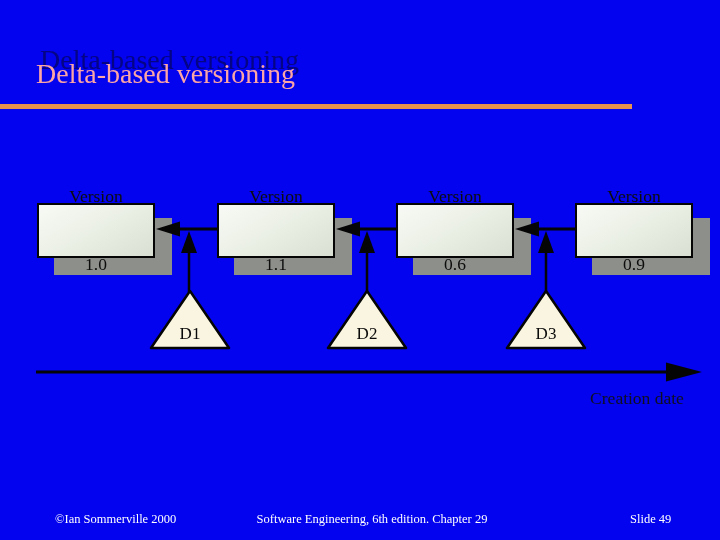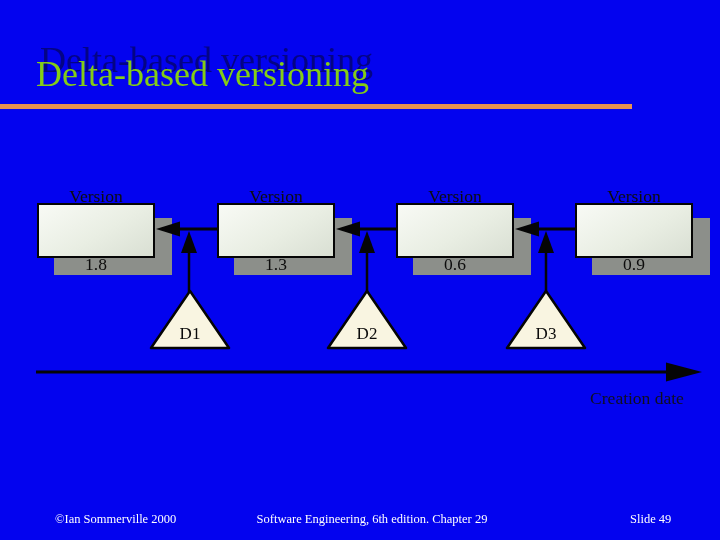"Delta-based versioning" .slide-title { color: #84cc16 -> #fca5a5; font-size: 36px -> 28px }
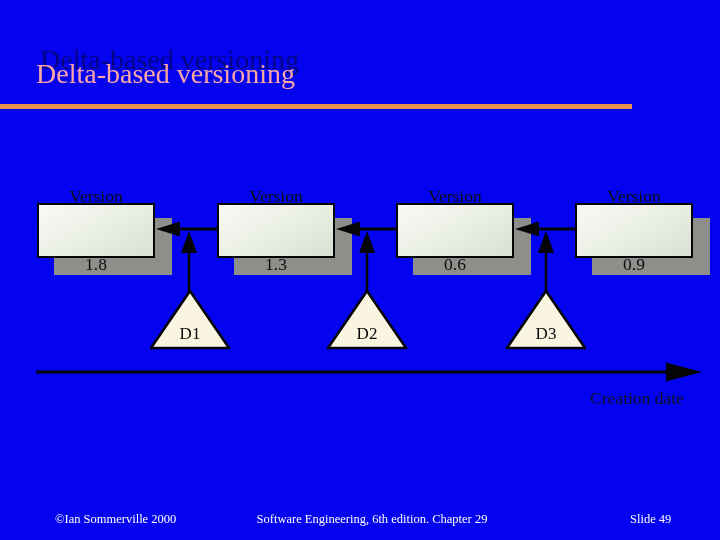"1.8" span { text: 1.8 -> 1.0 }
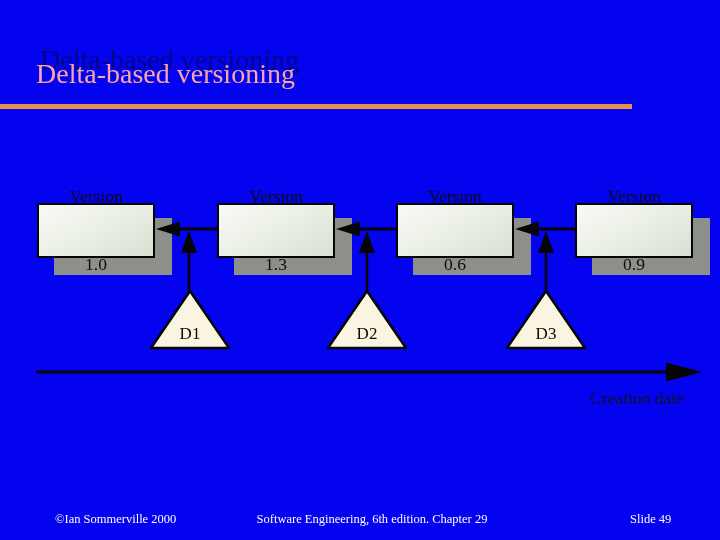"1.3" span { text: 1.3 -> 1.1 }
